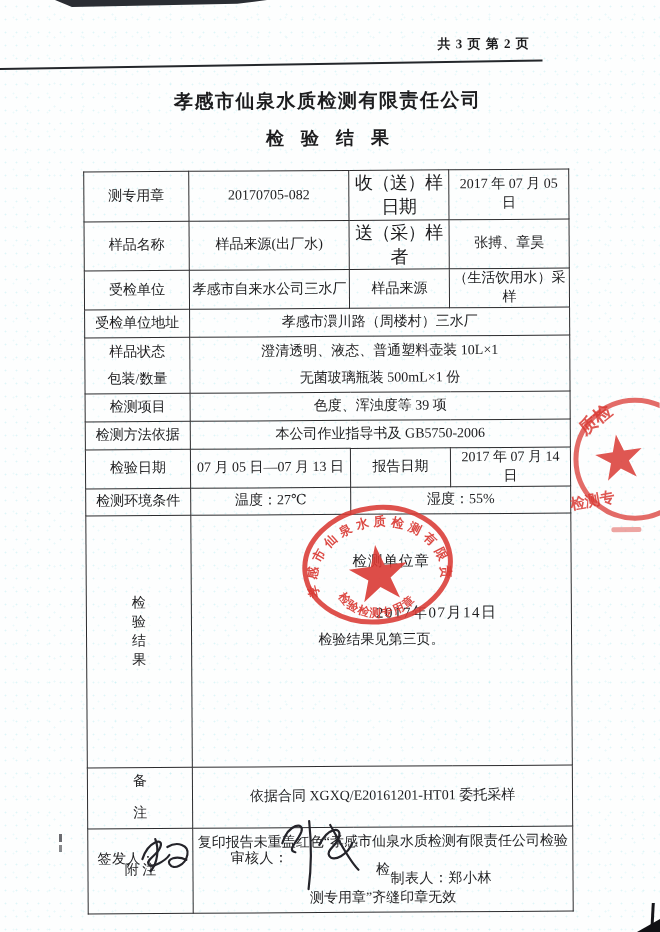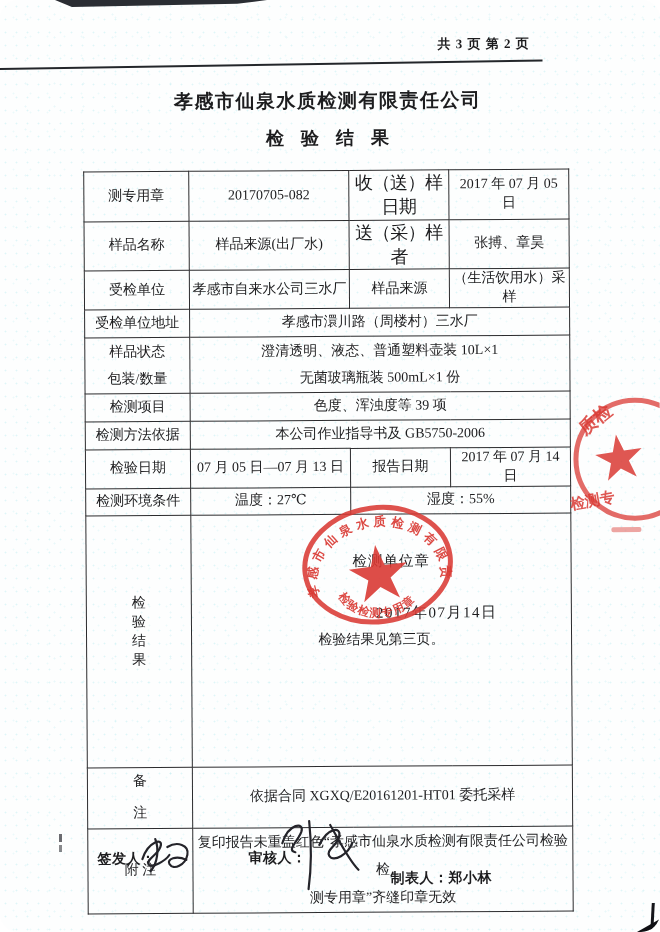"共 3 页 第 2" .page { border-radius: 19px -> none }
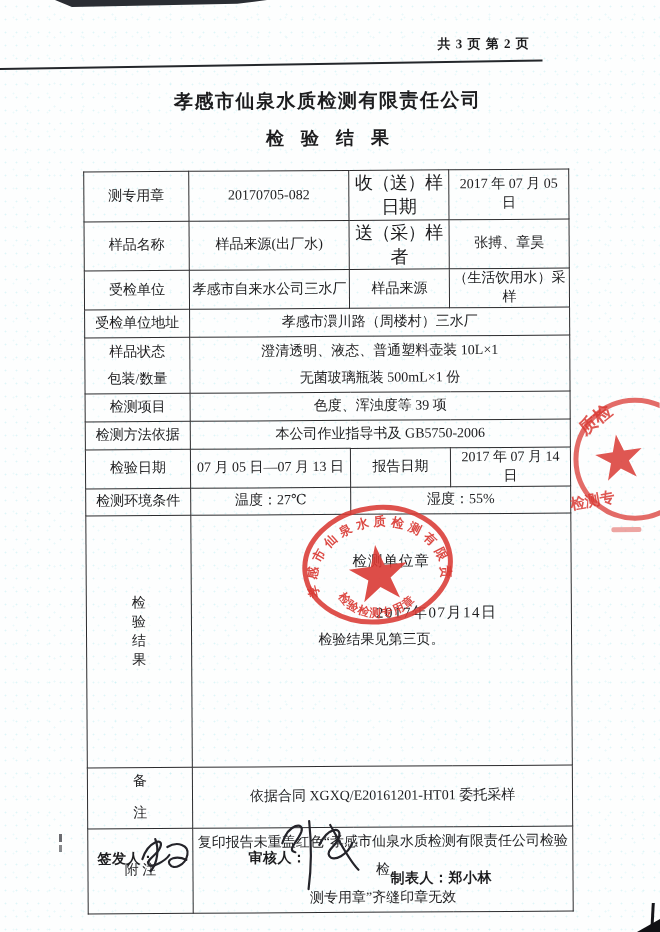"签发人：" .footer-label { font-weight: bold -> none }
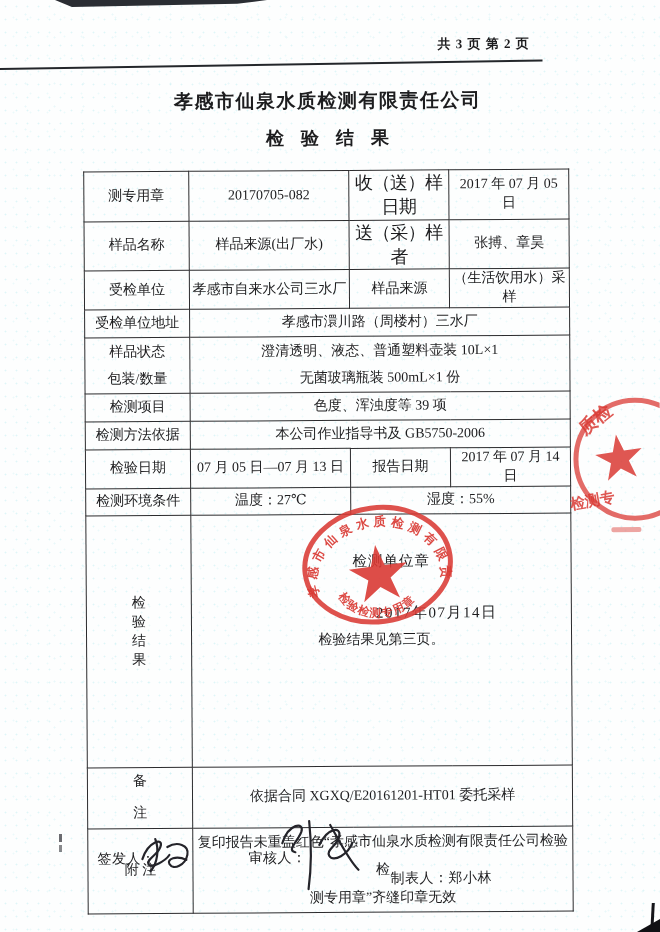"审核人：" div.footer-label { margin-left: 18px -> none }
